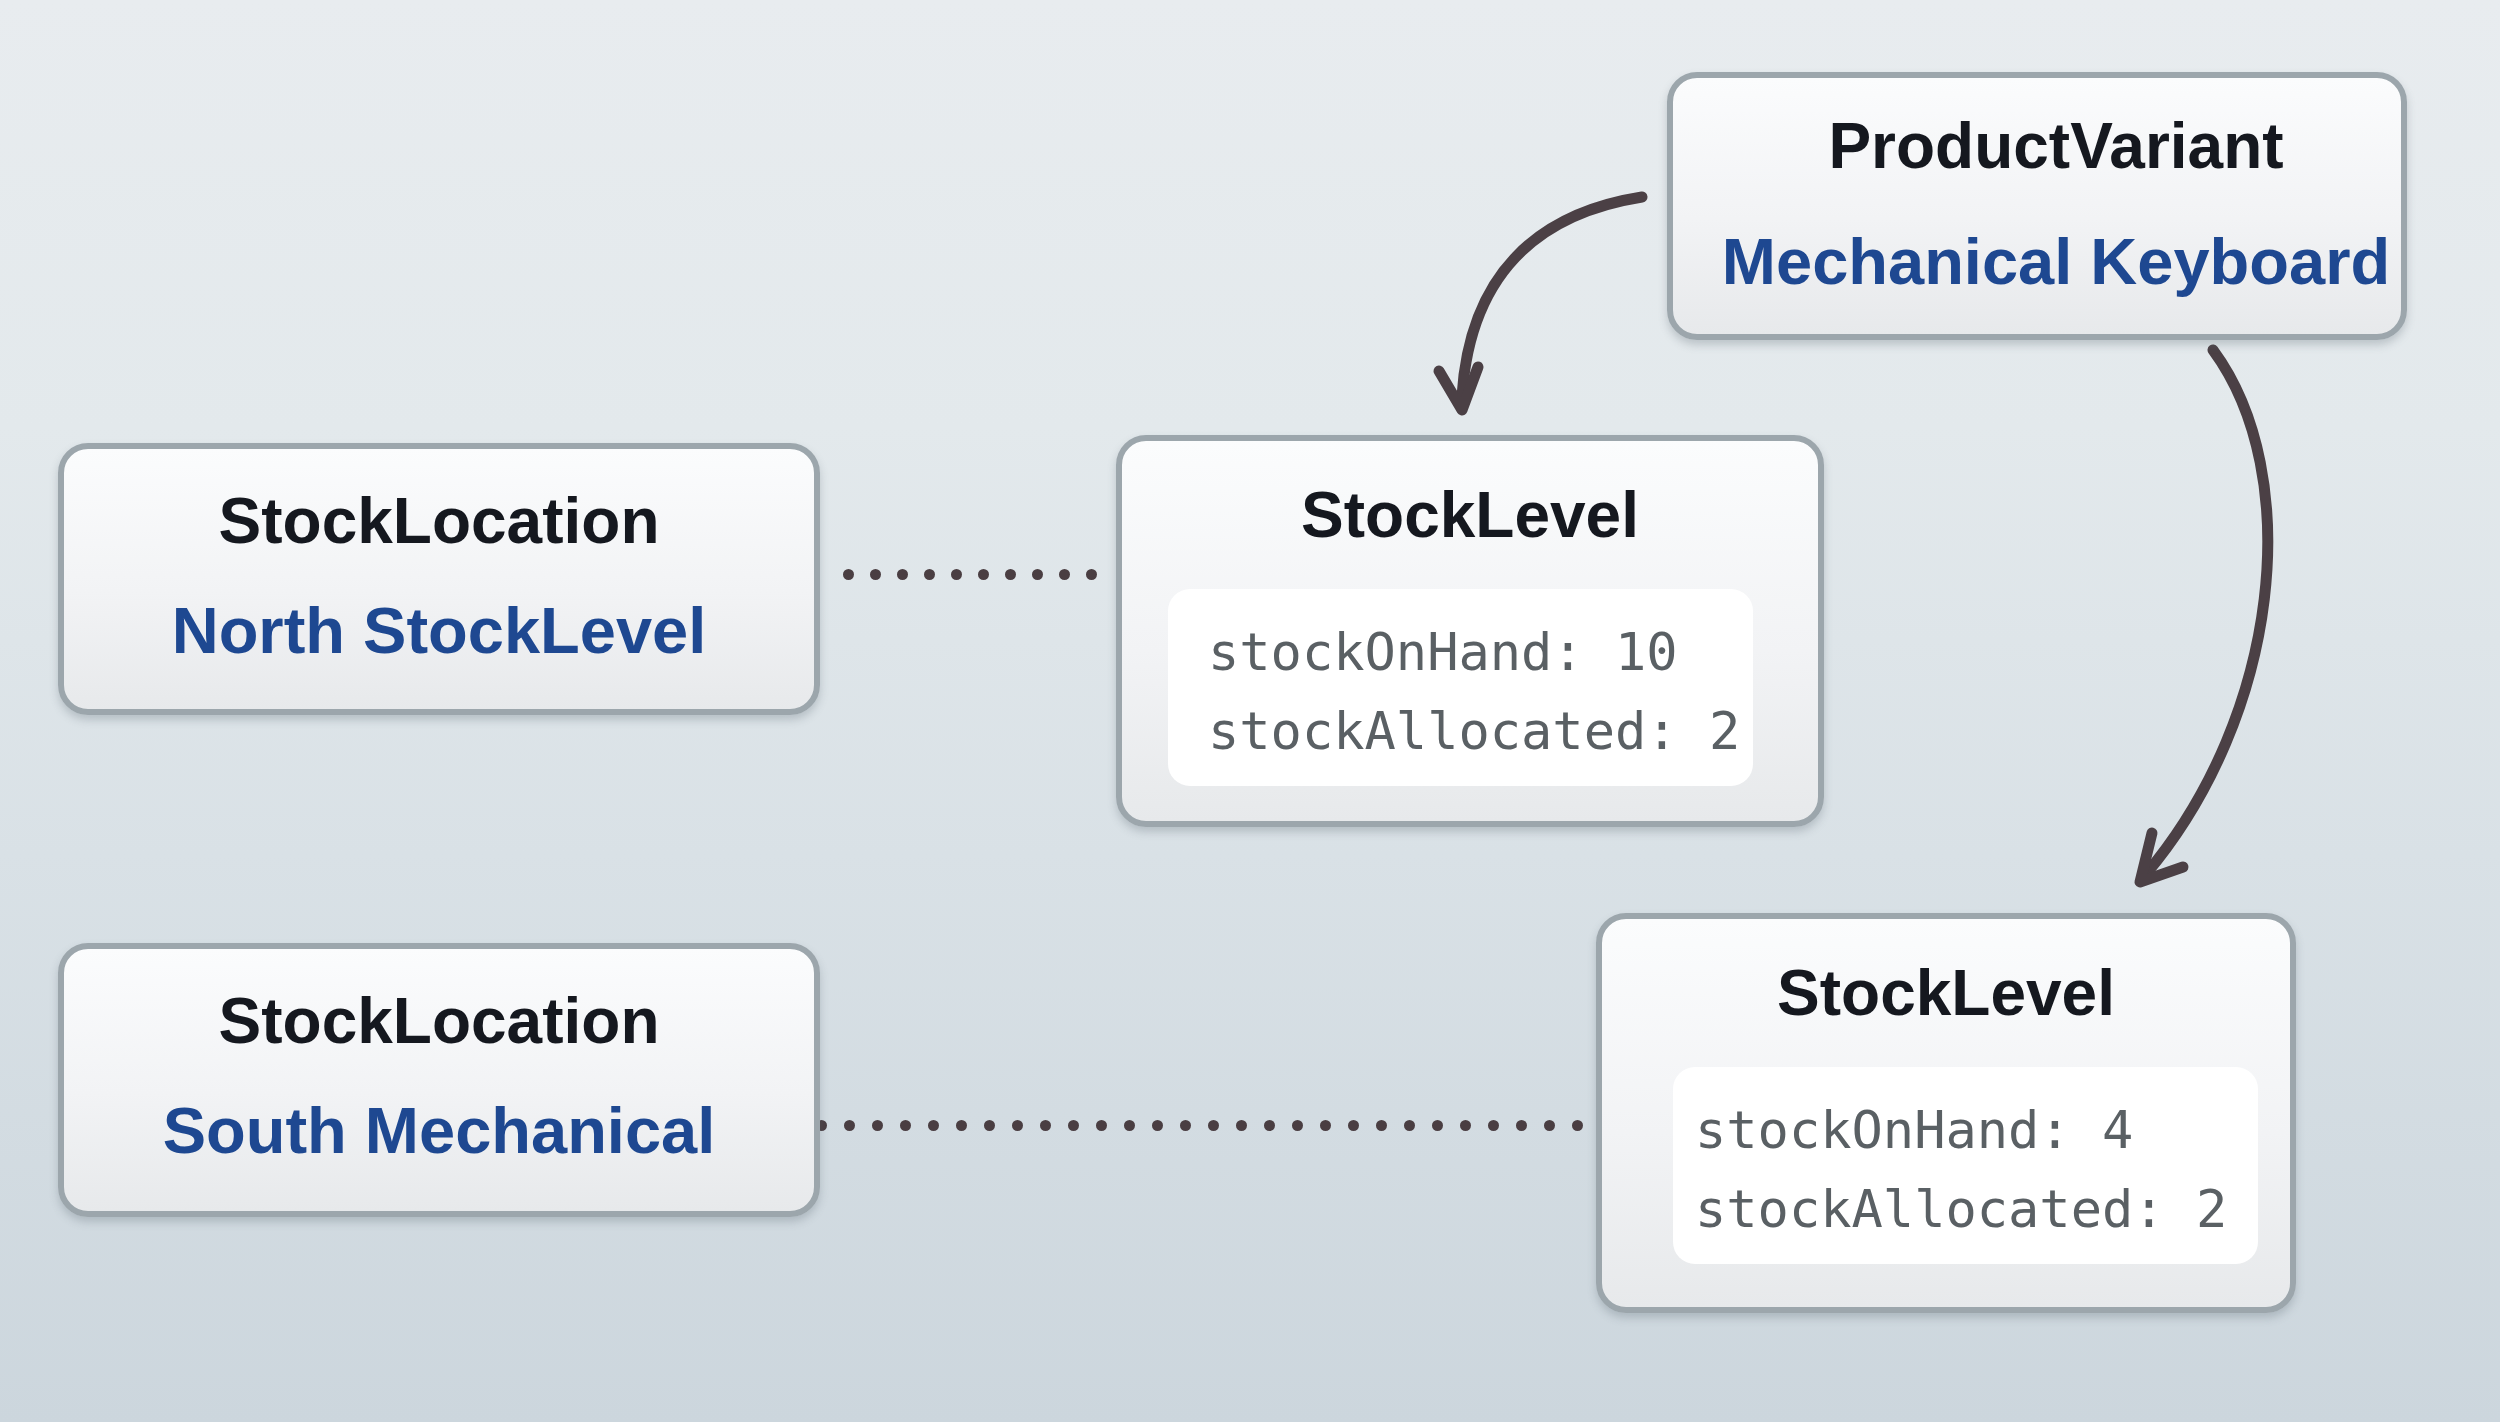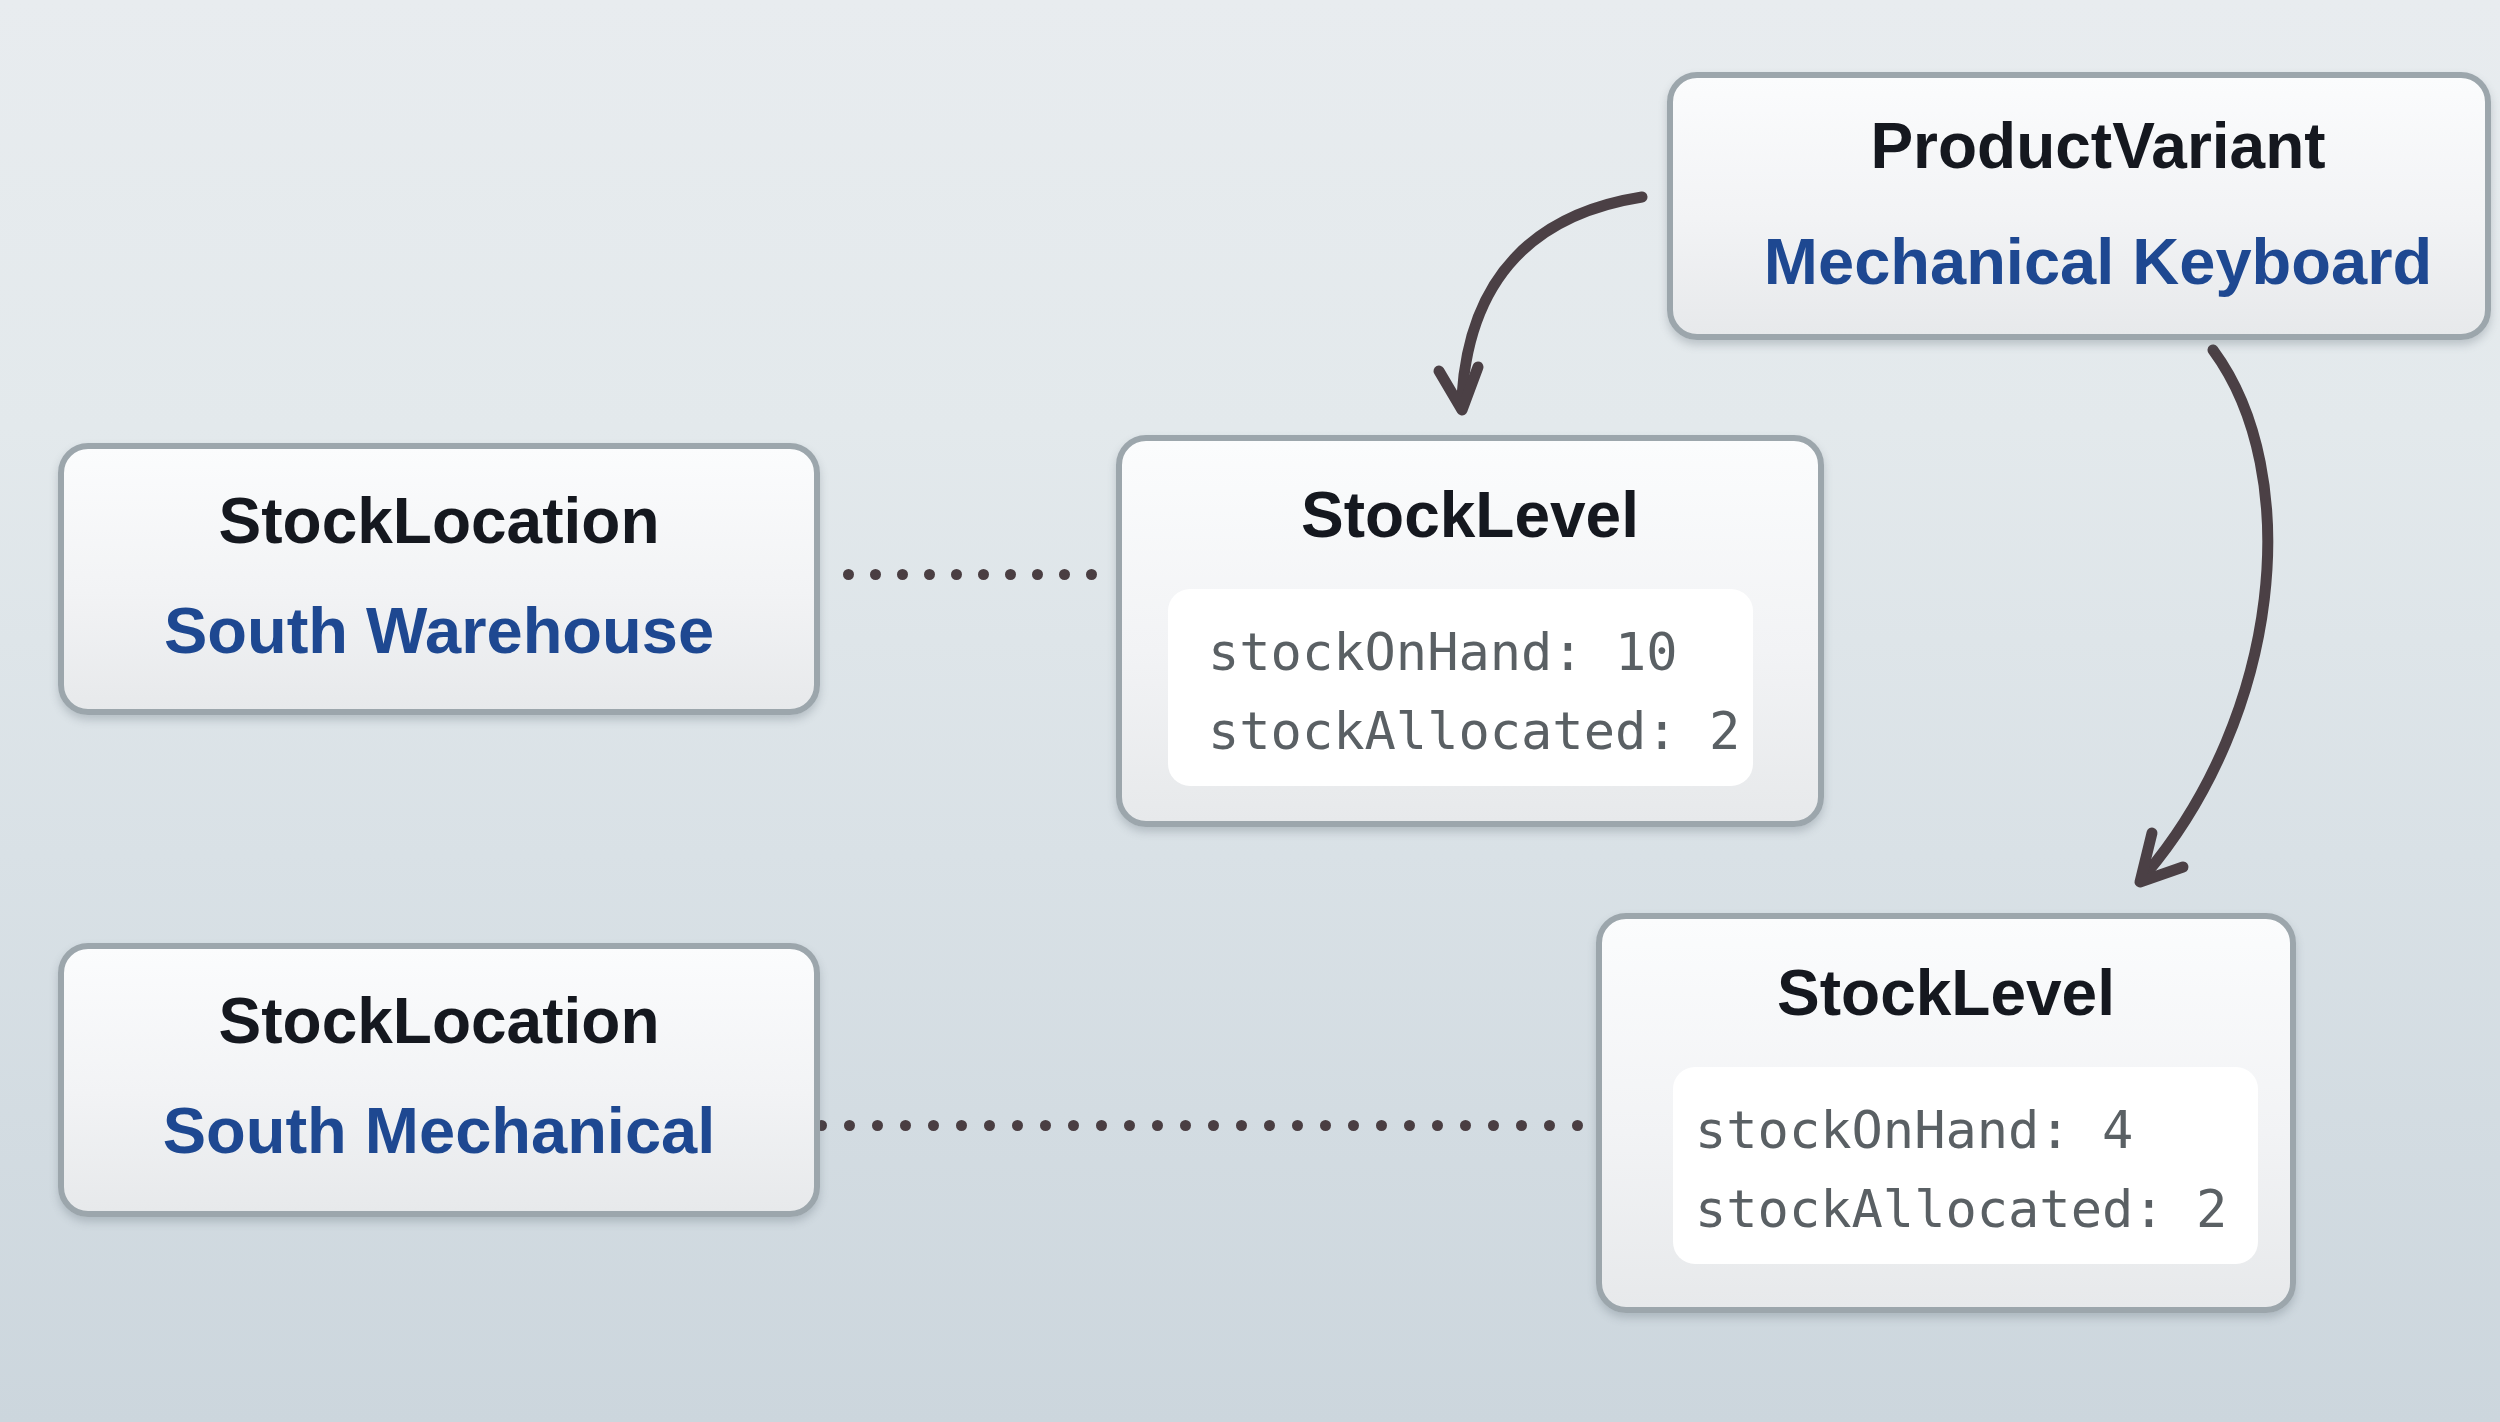"ProductVariant" #node-product-variant { width: 824px -> 740px }
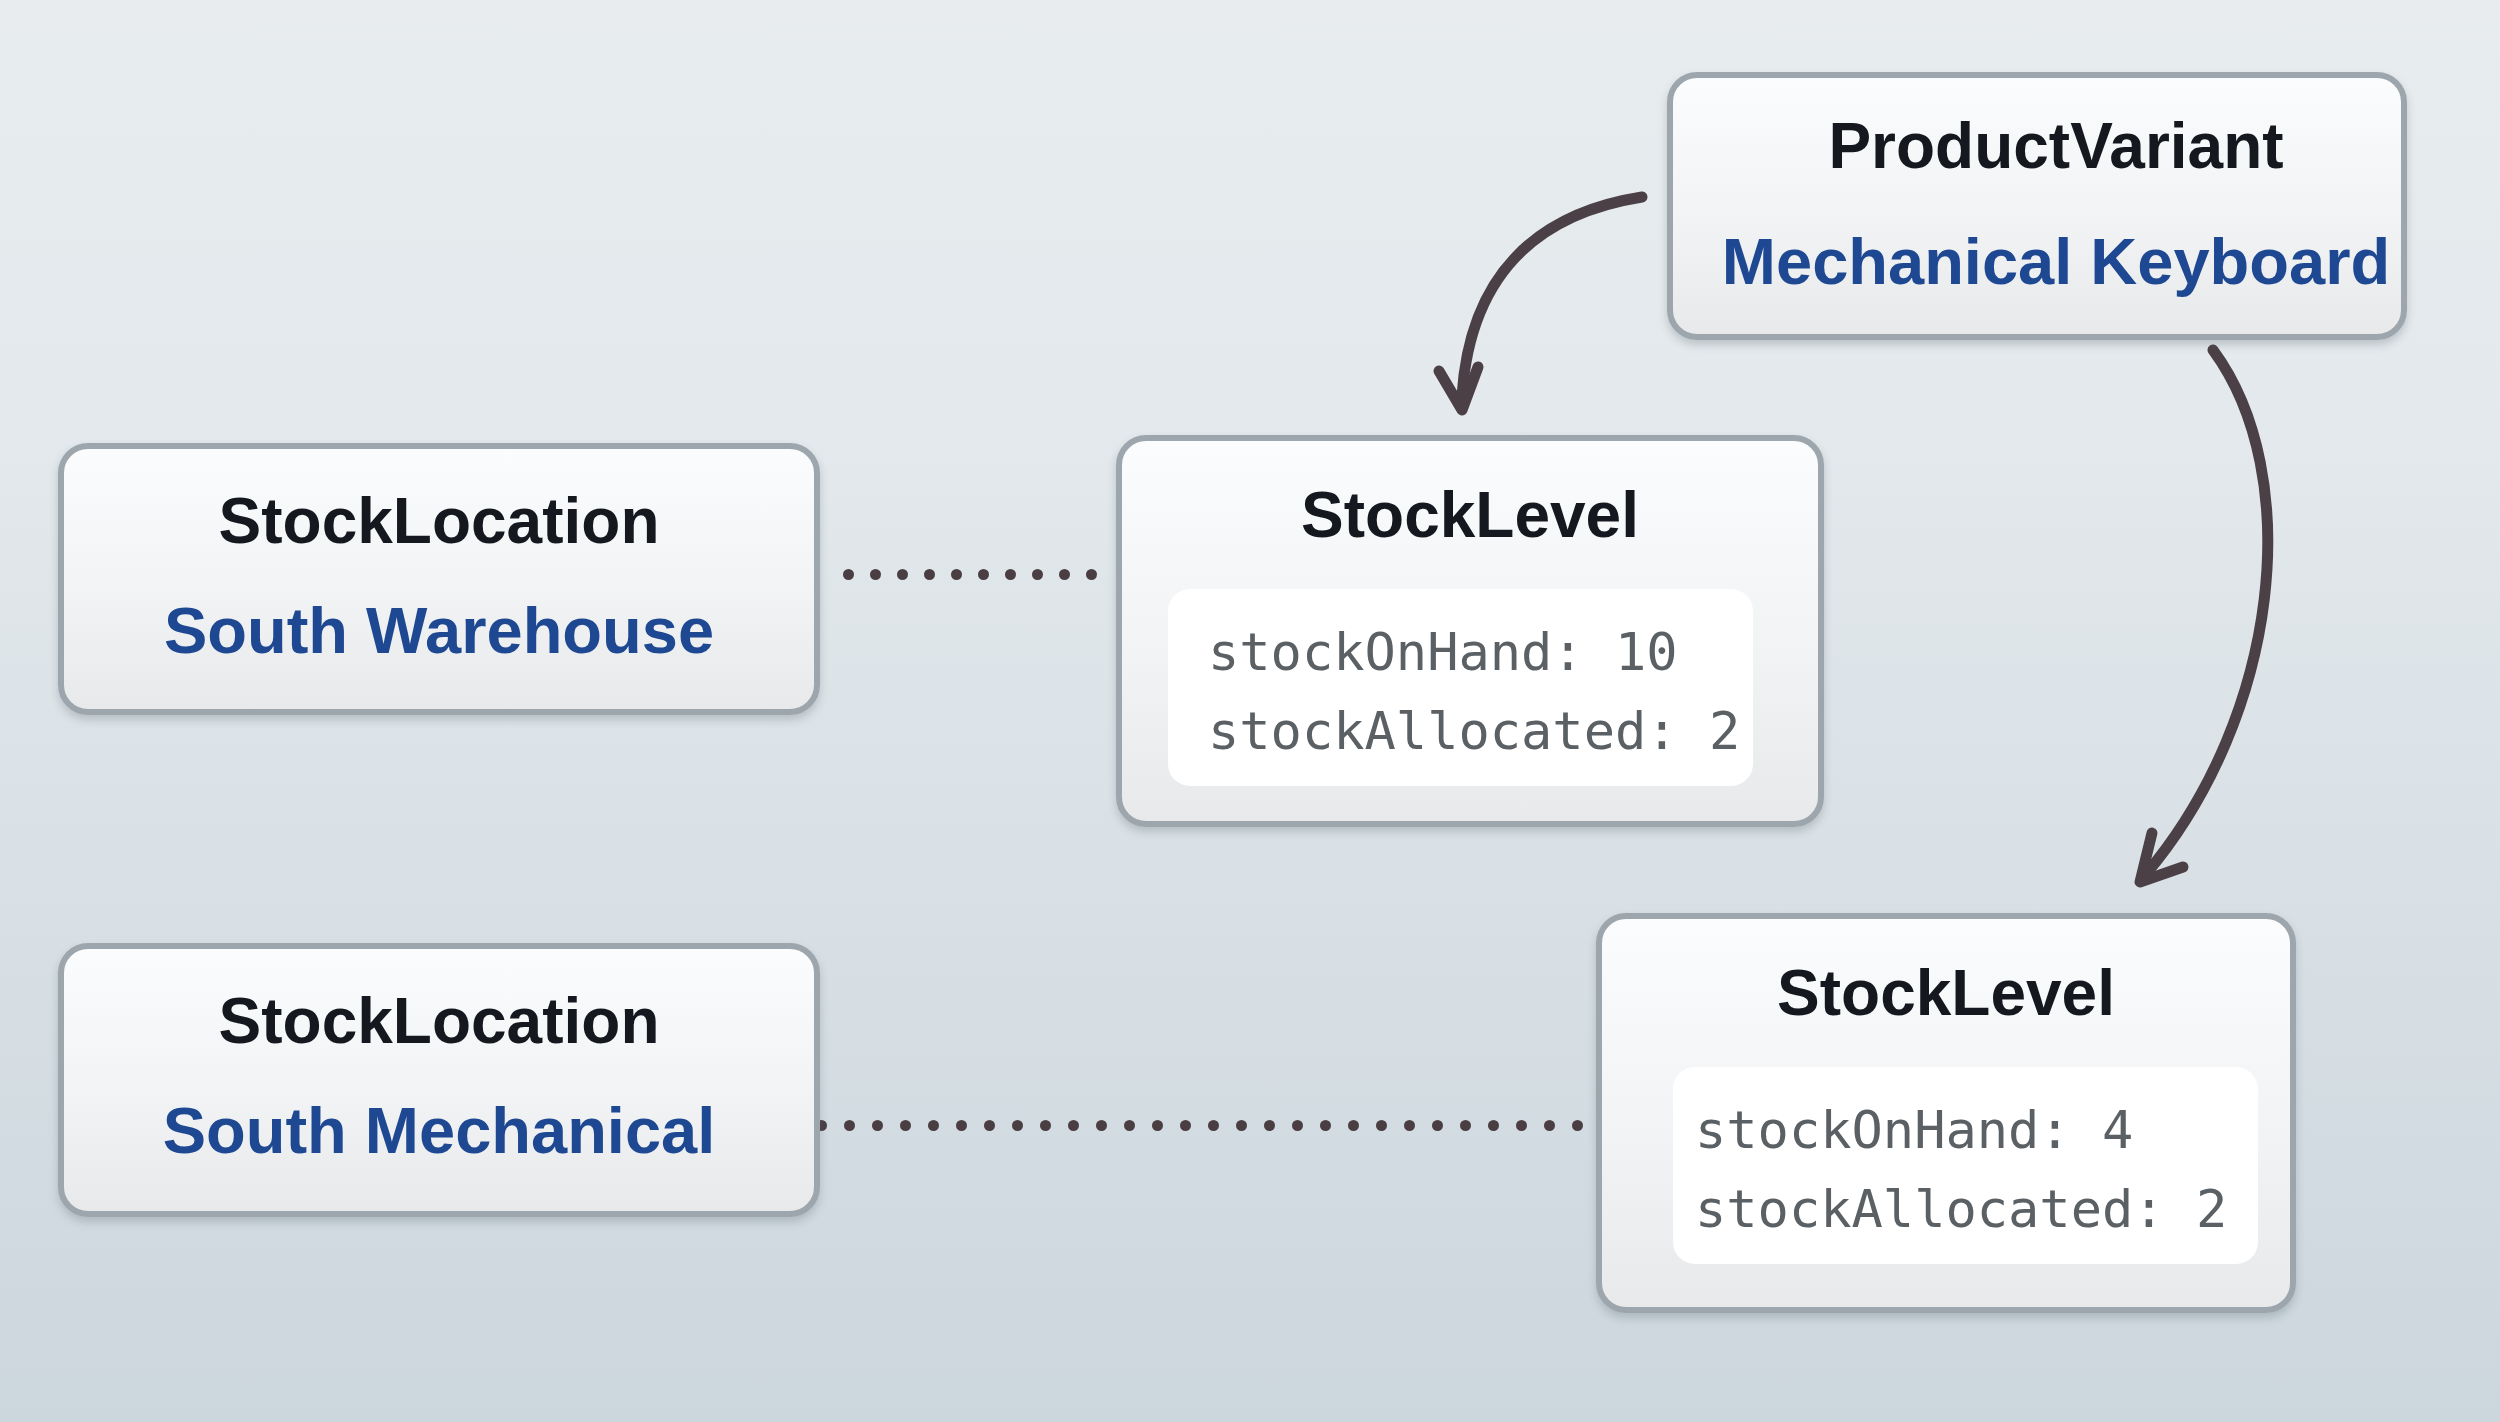"South Warehouse" div.card-subtitle { text: South Warehouse -> North StockLevel }
